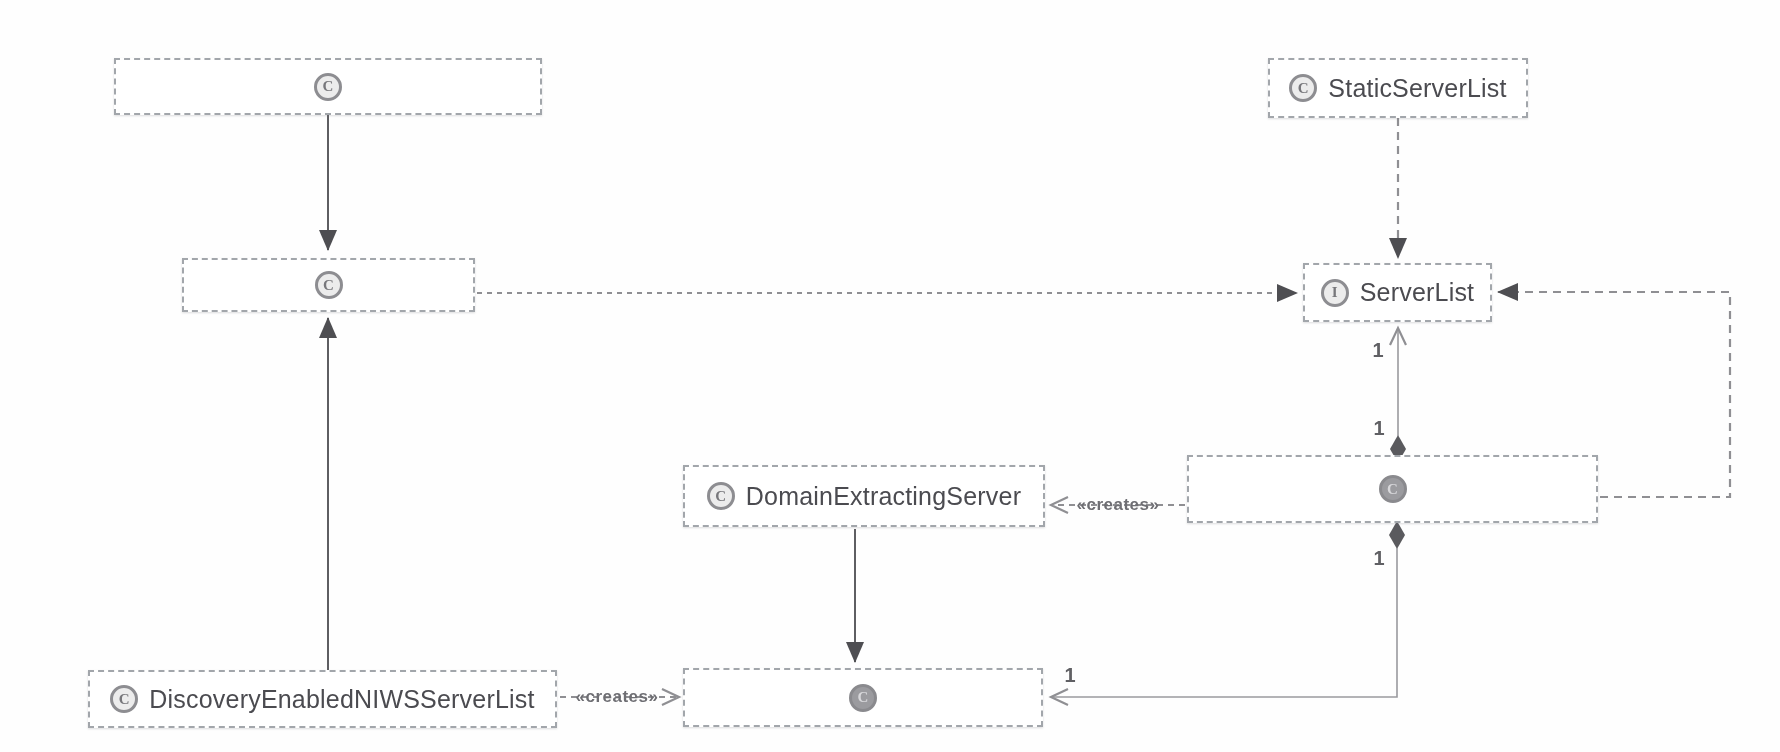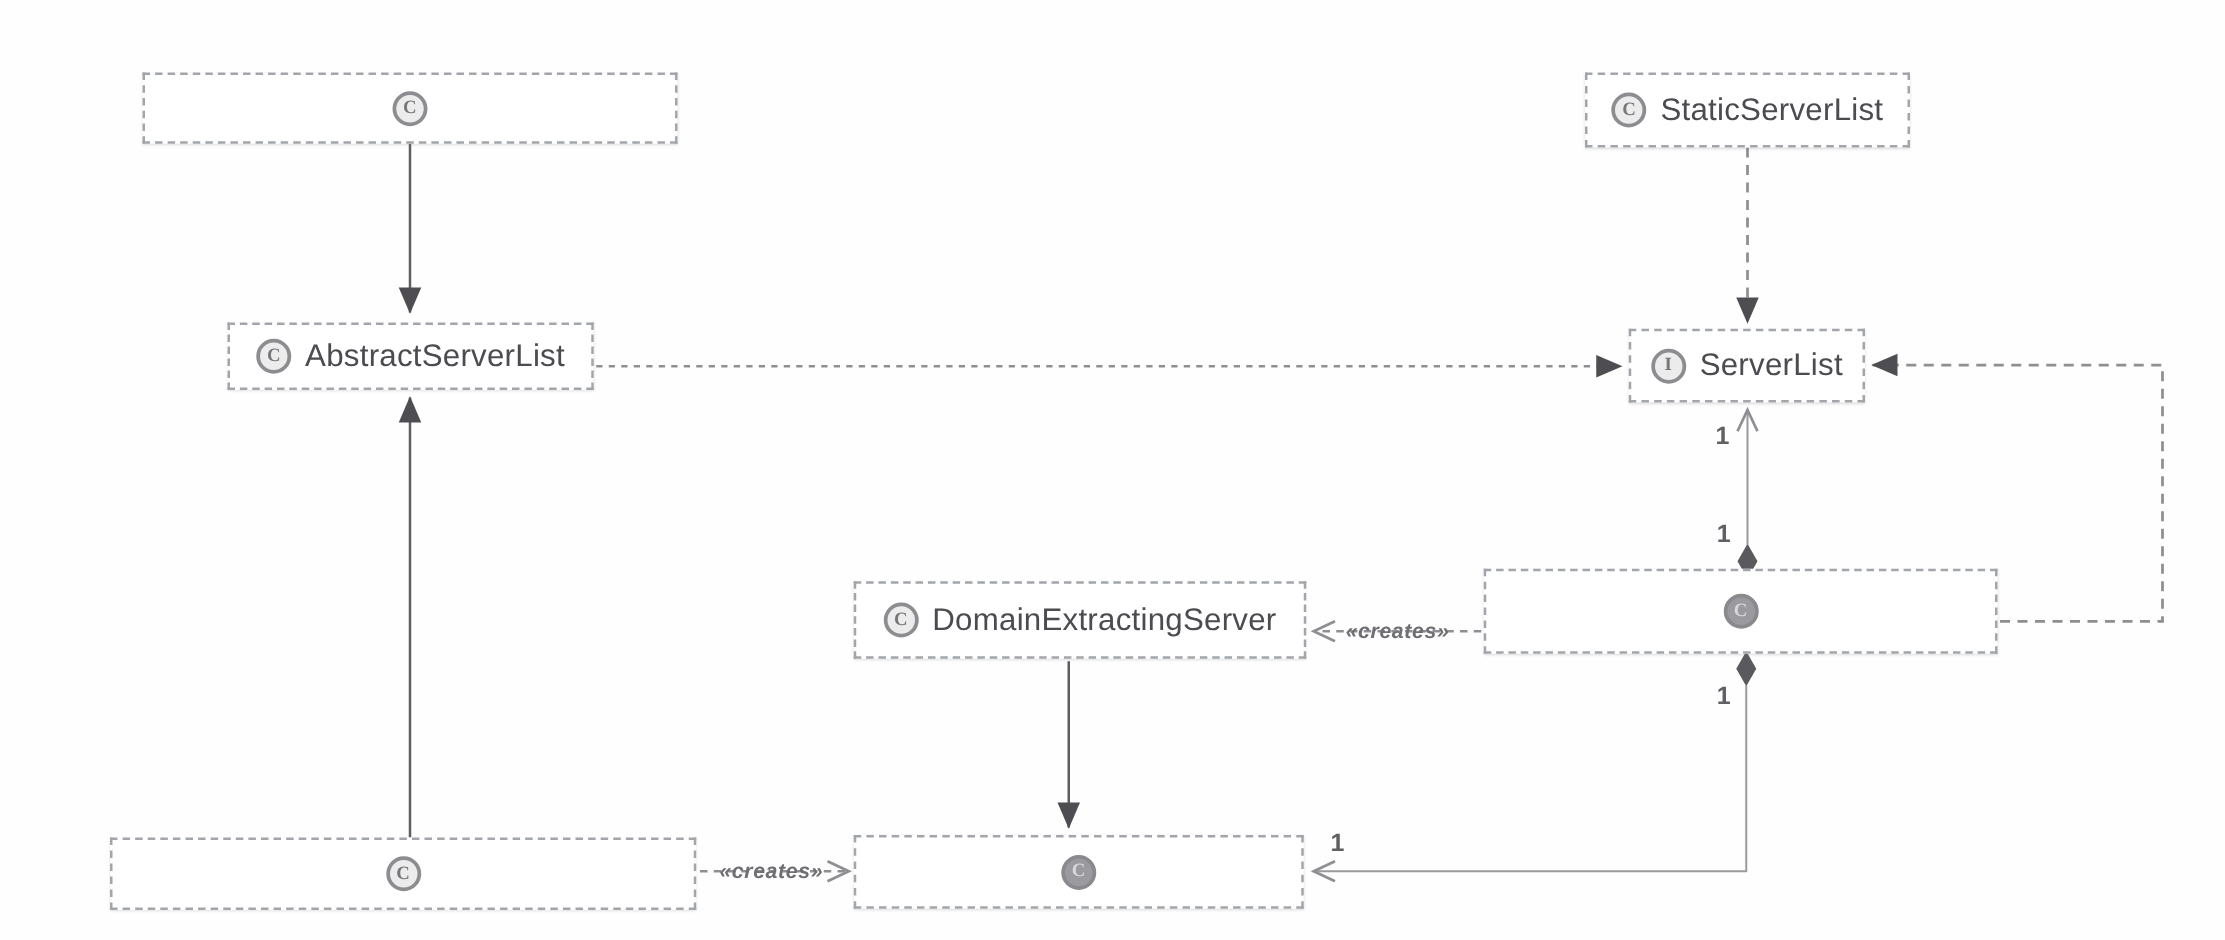"AbstractServerList" span { html: <span>AbstractServerList</span> -> none }
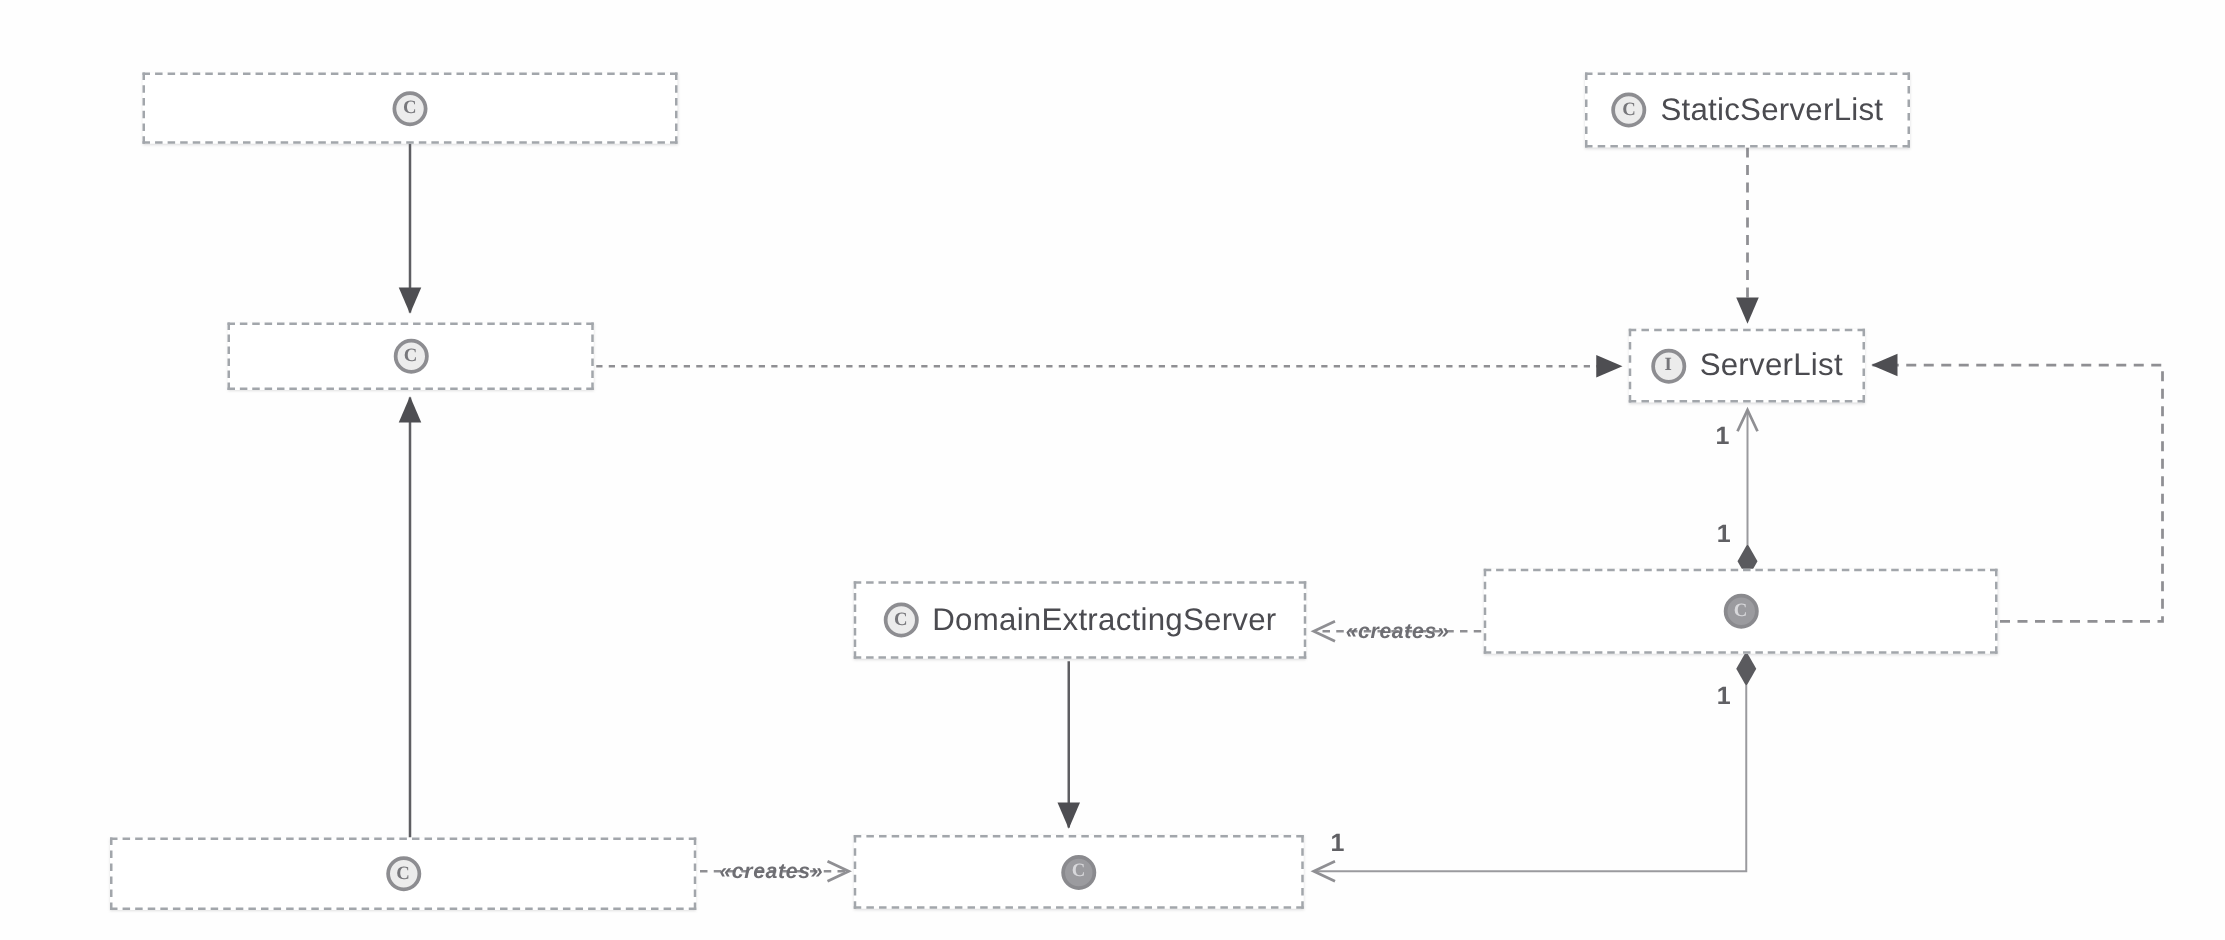"«creates»" .edge-label { font-style: italic -> none }
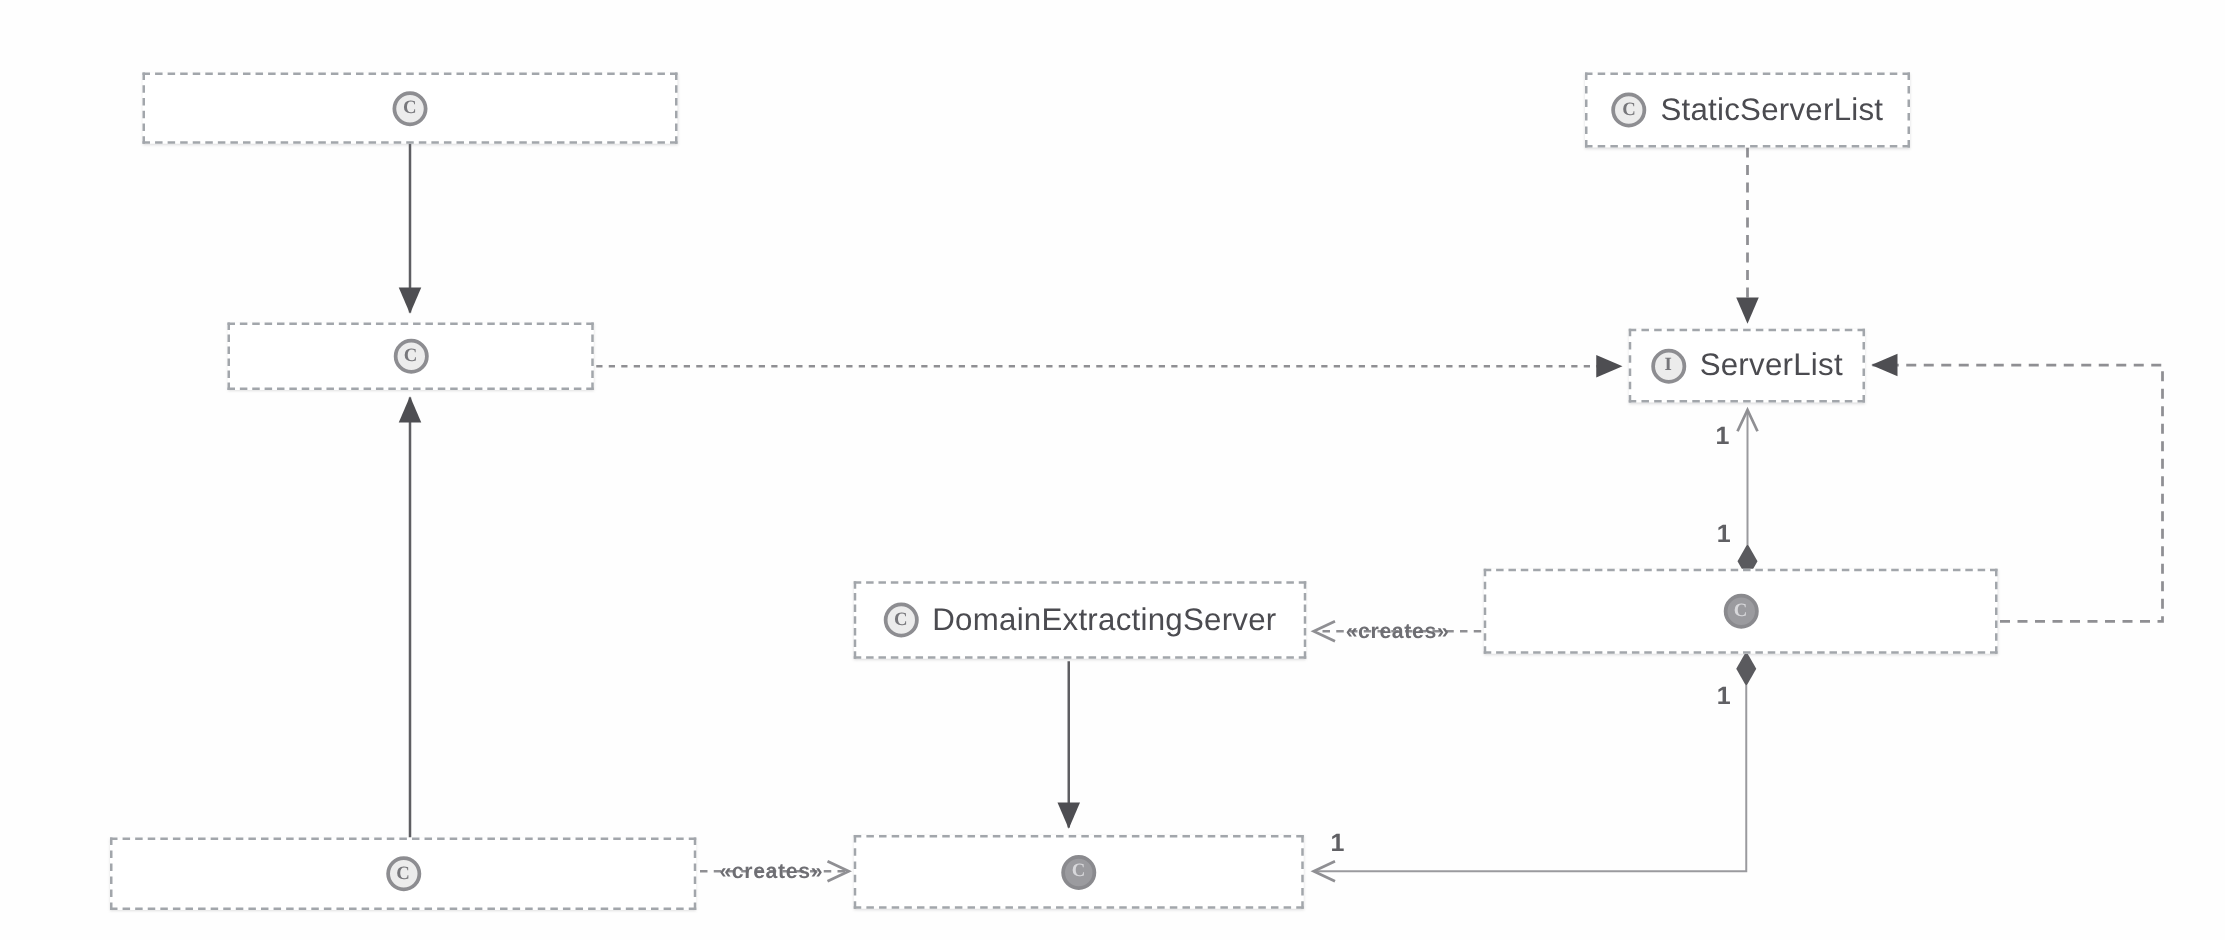"DiscoveryEnabledNIWSServerList" span { html: none -> <span>DiscoveryEnabledNIWSServerList</span> }
